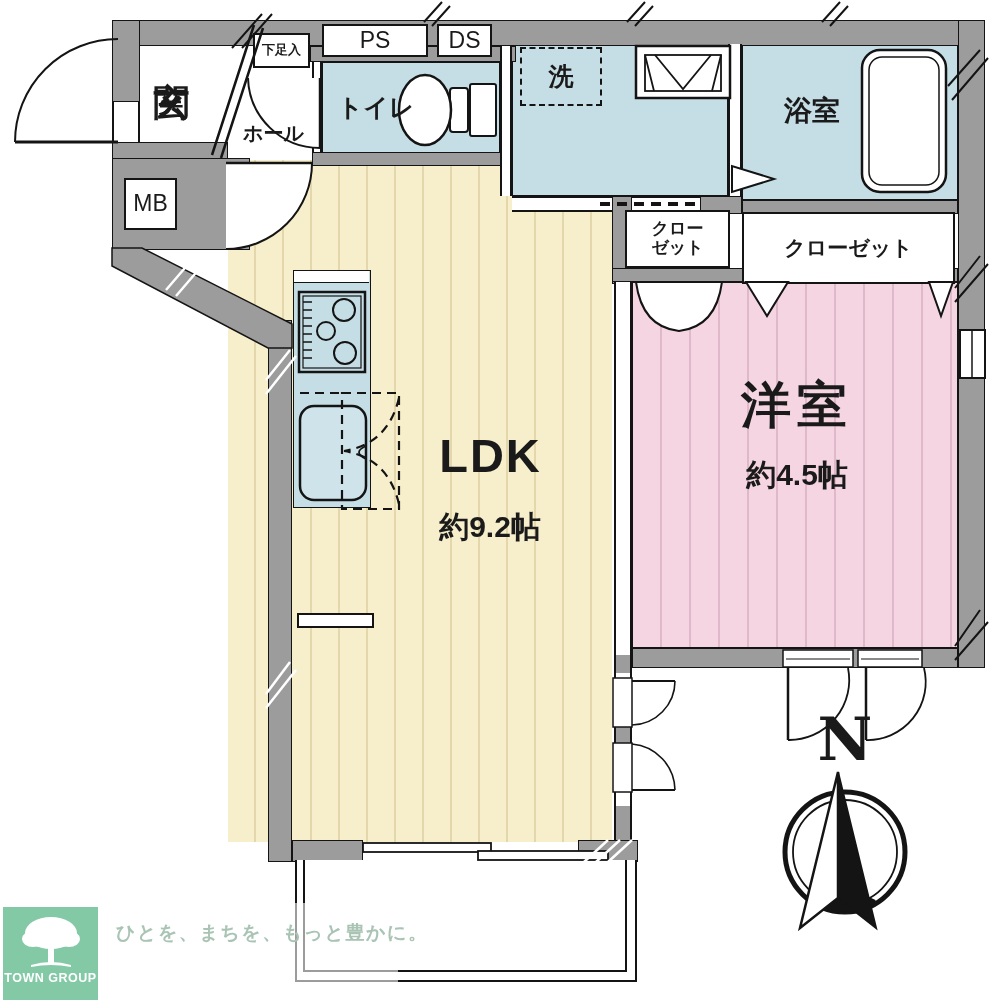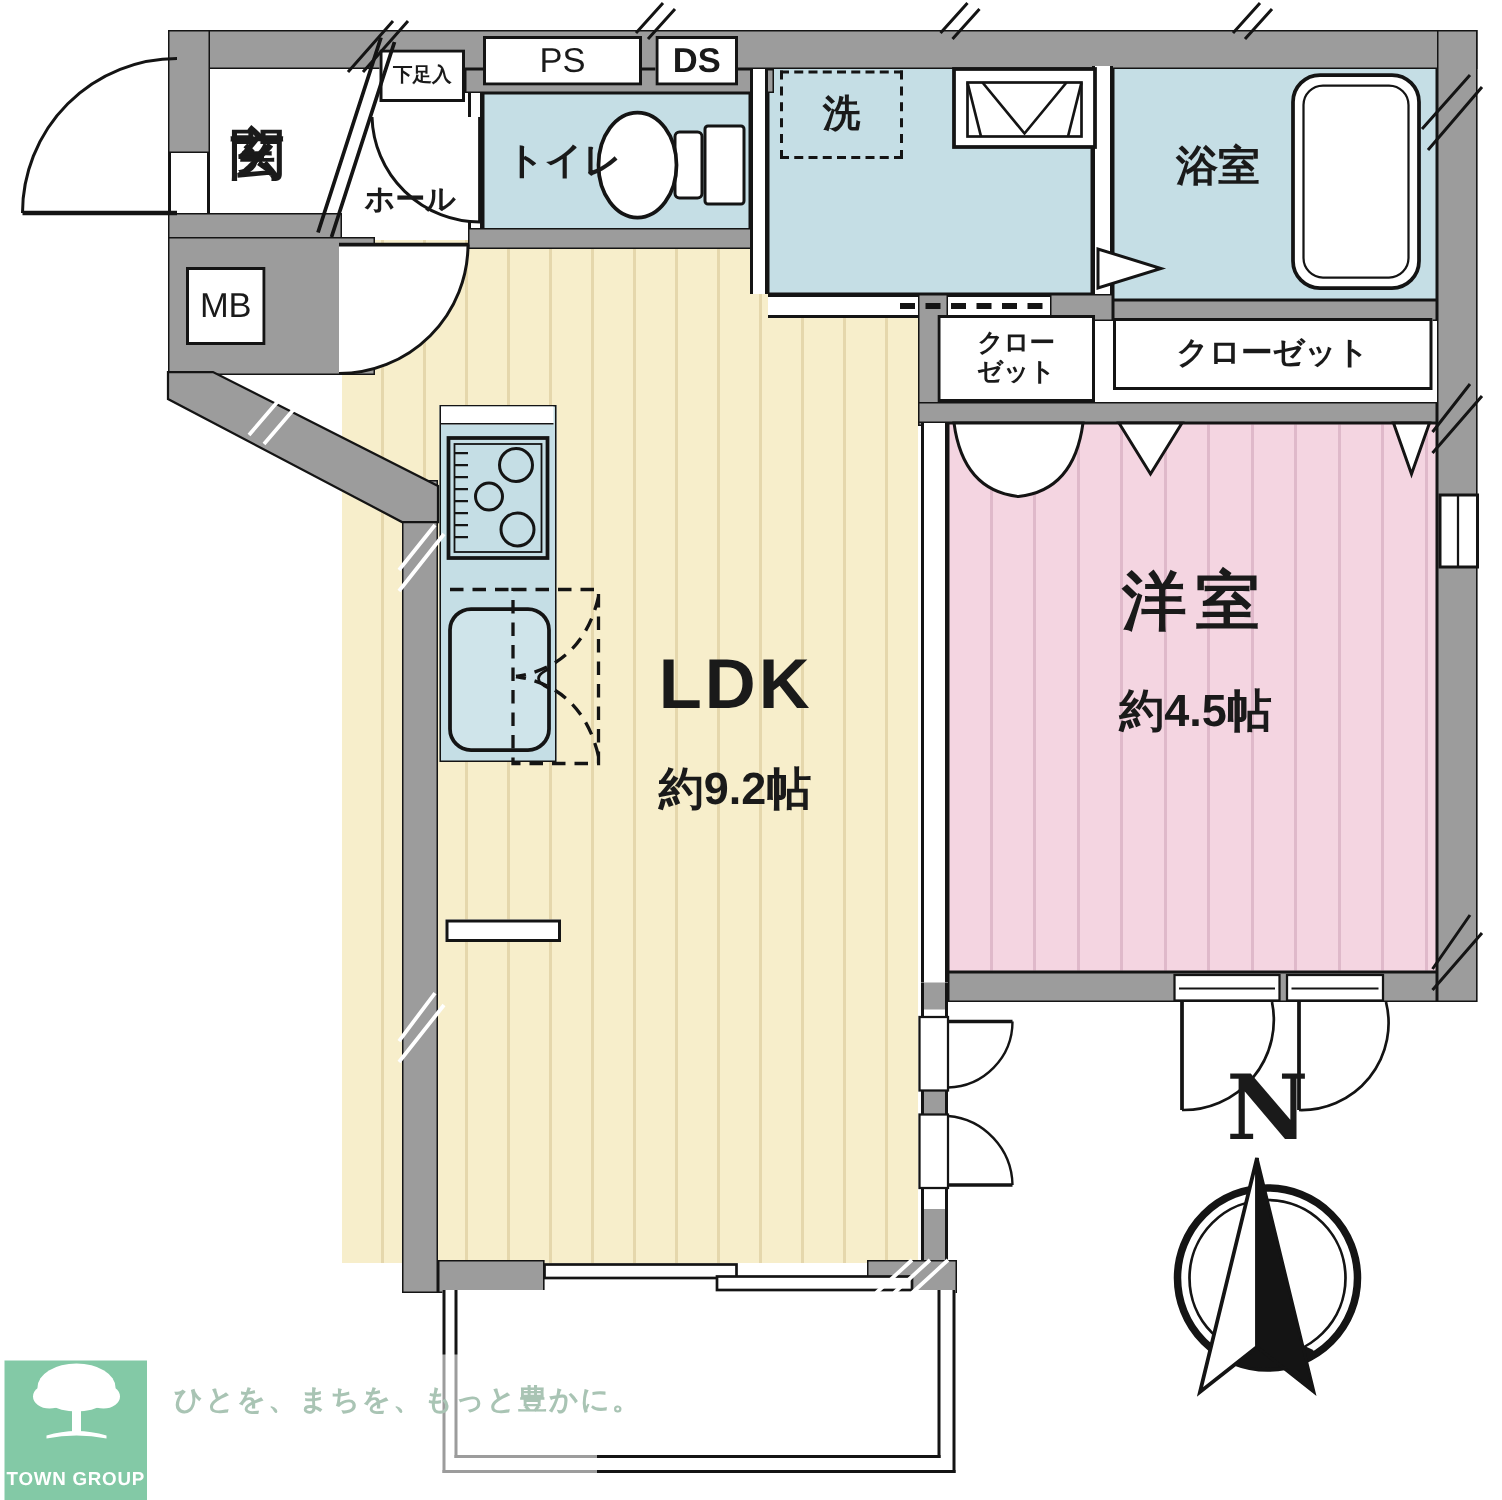"DS" span.lbl { font-weight: 700 -> 400 }
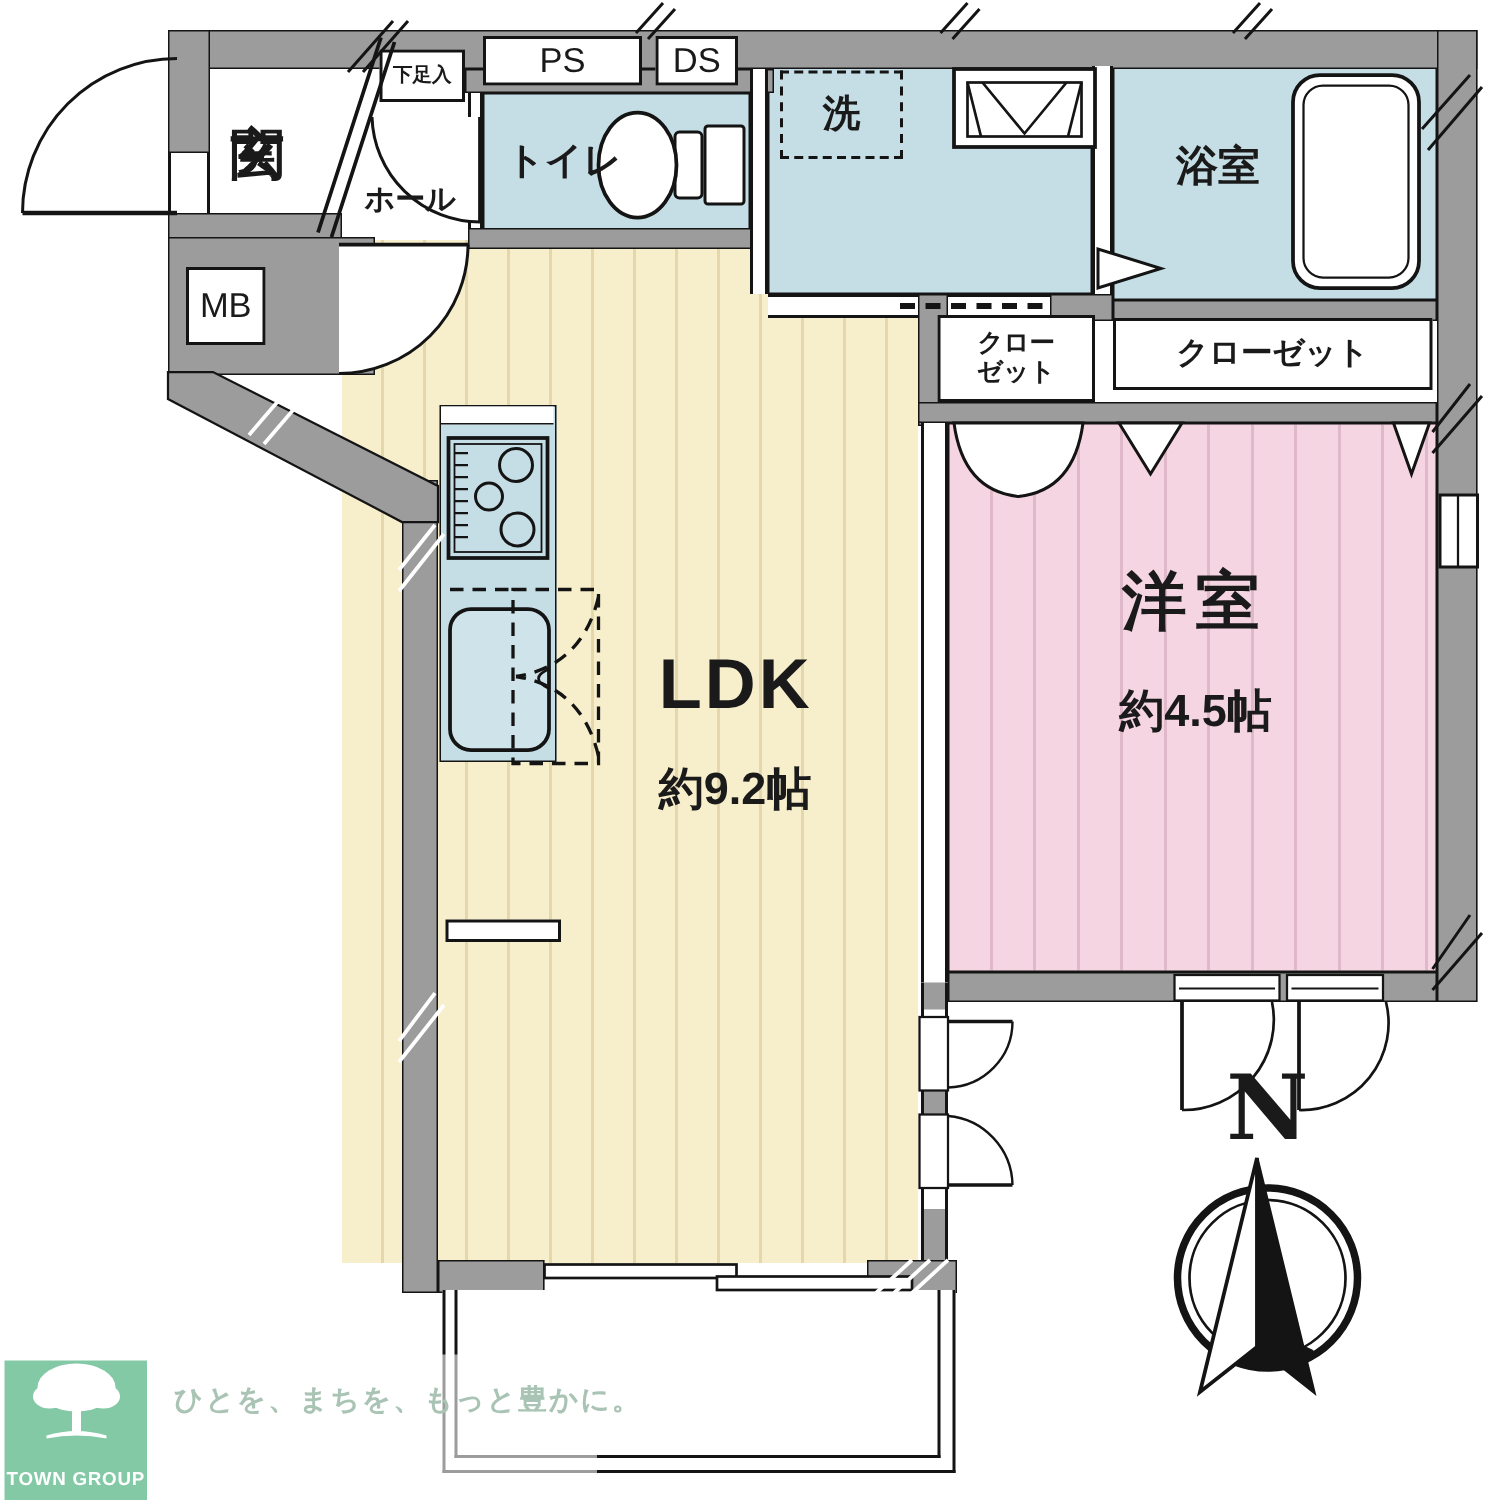"クローゼット" div.abs { height: 48px -> 72px }
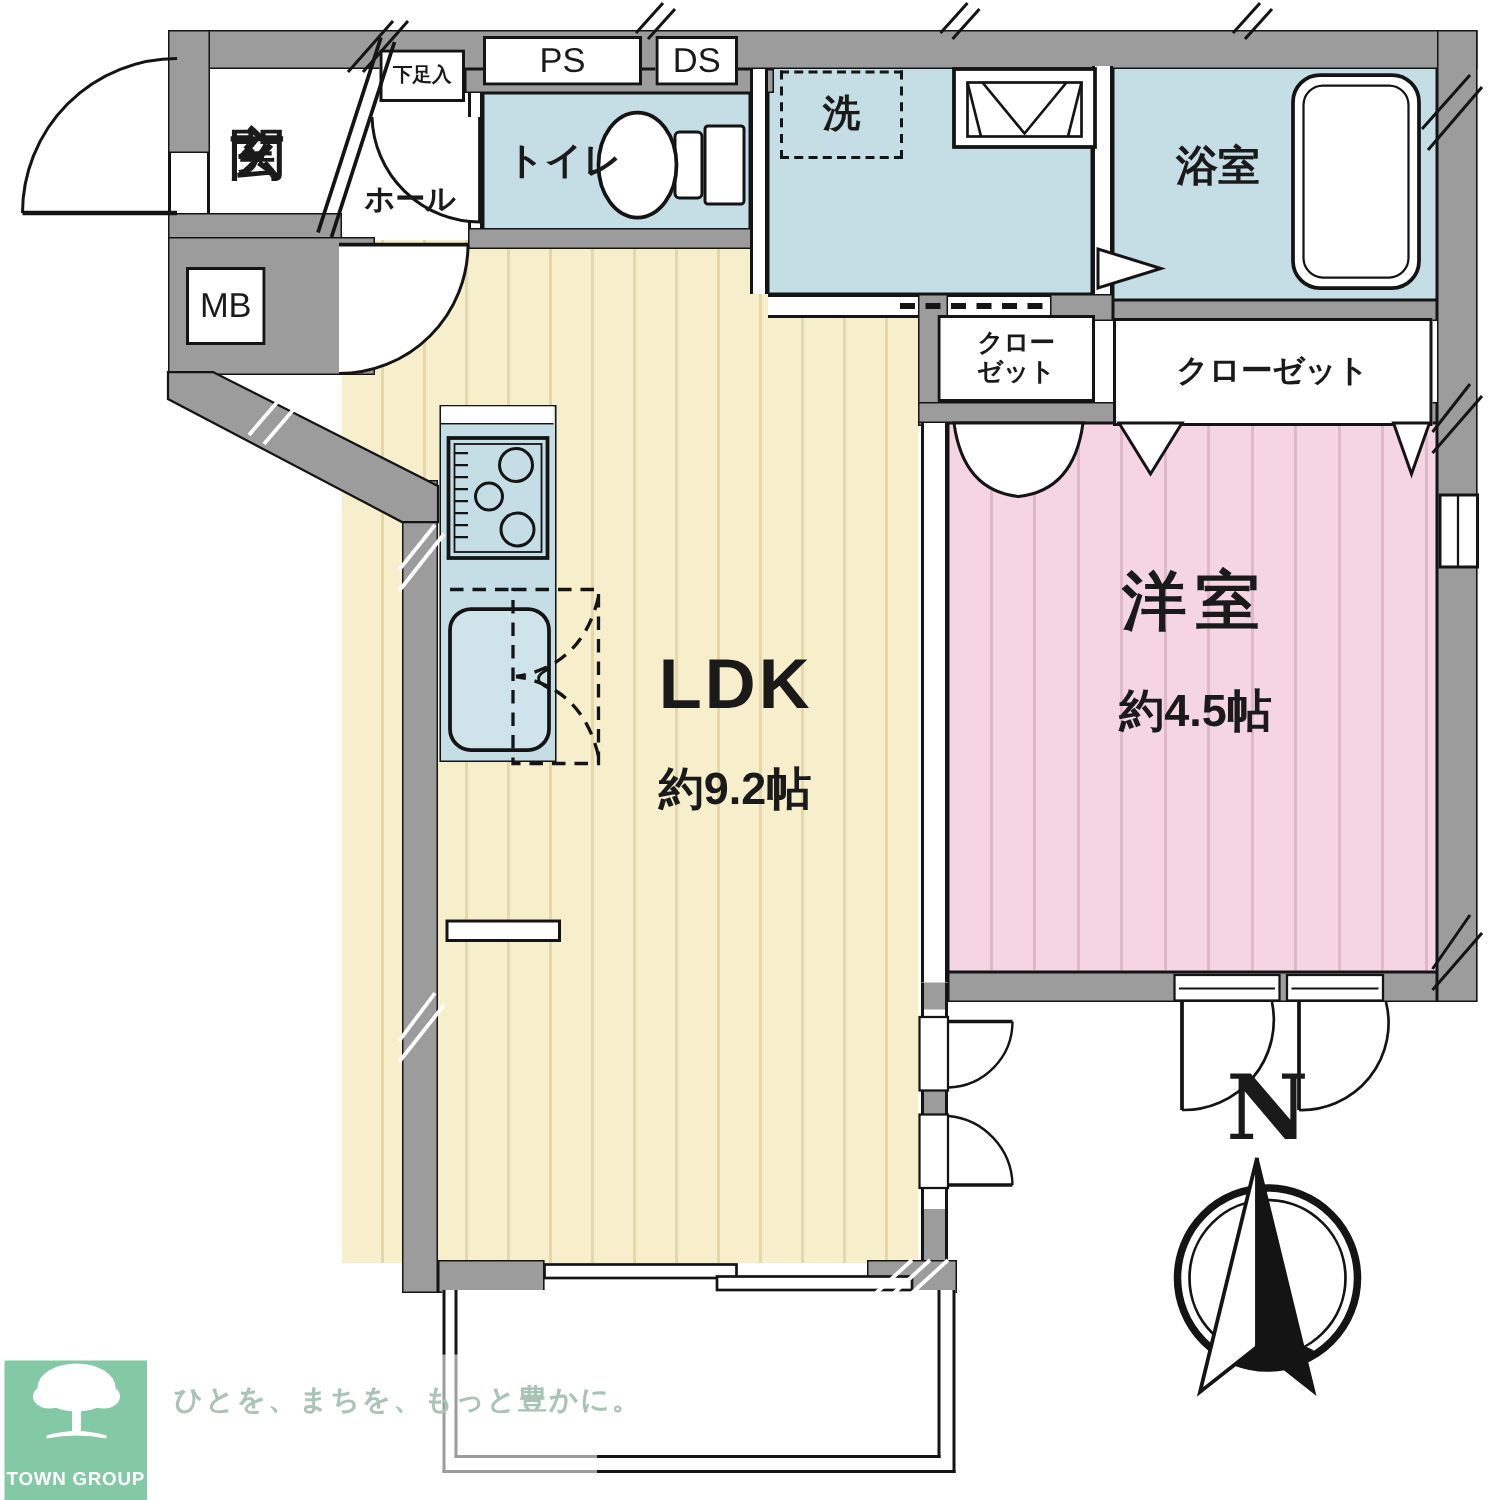"洋室" div.lbl { font-size: 43px -> 50px }
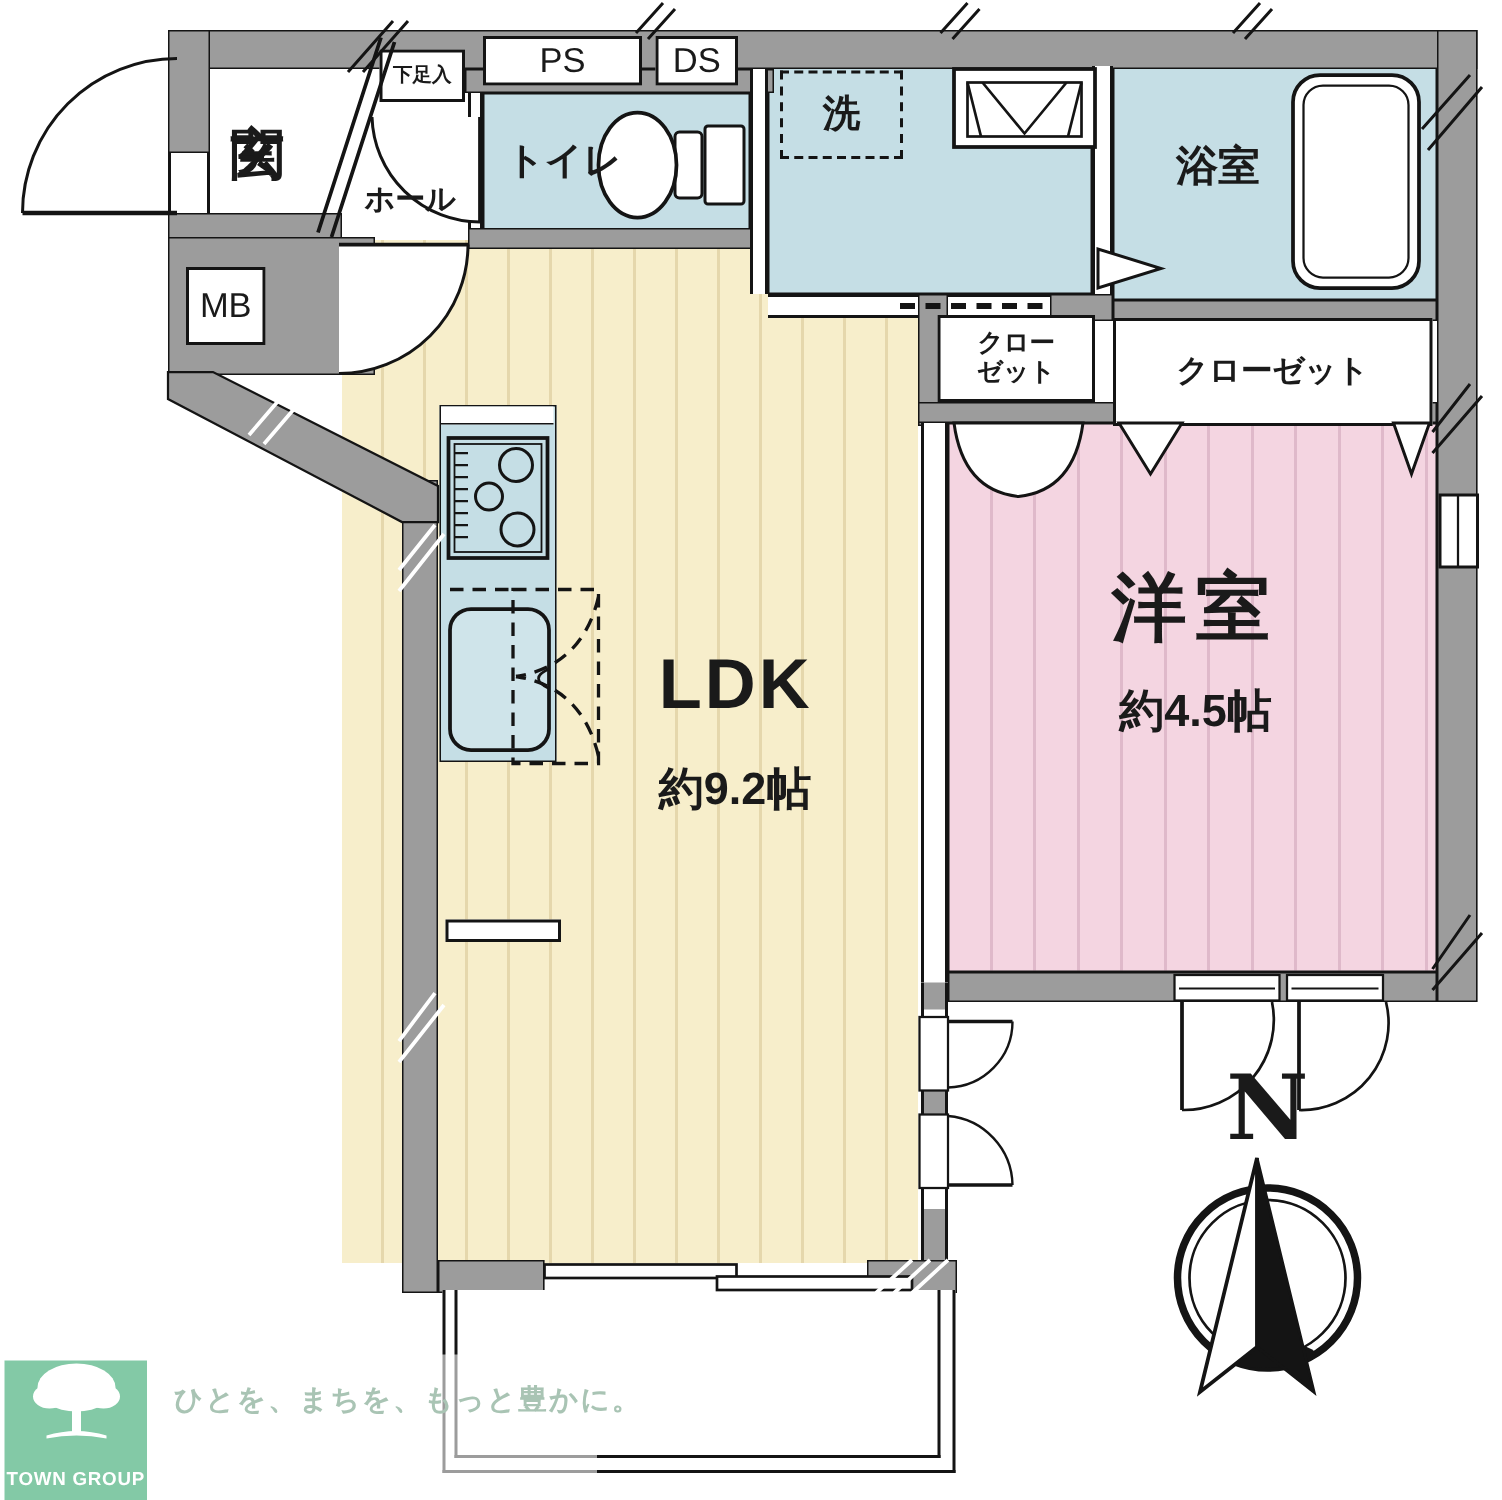"TOWN GROUP" .logo-square { justify-content: space-between -> center }
